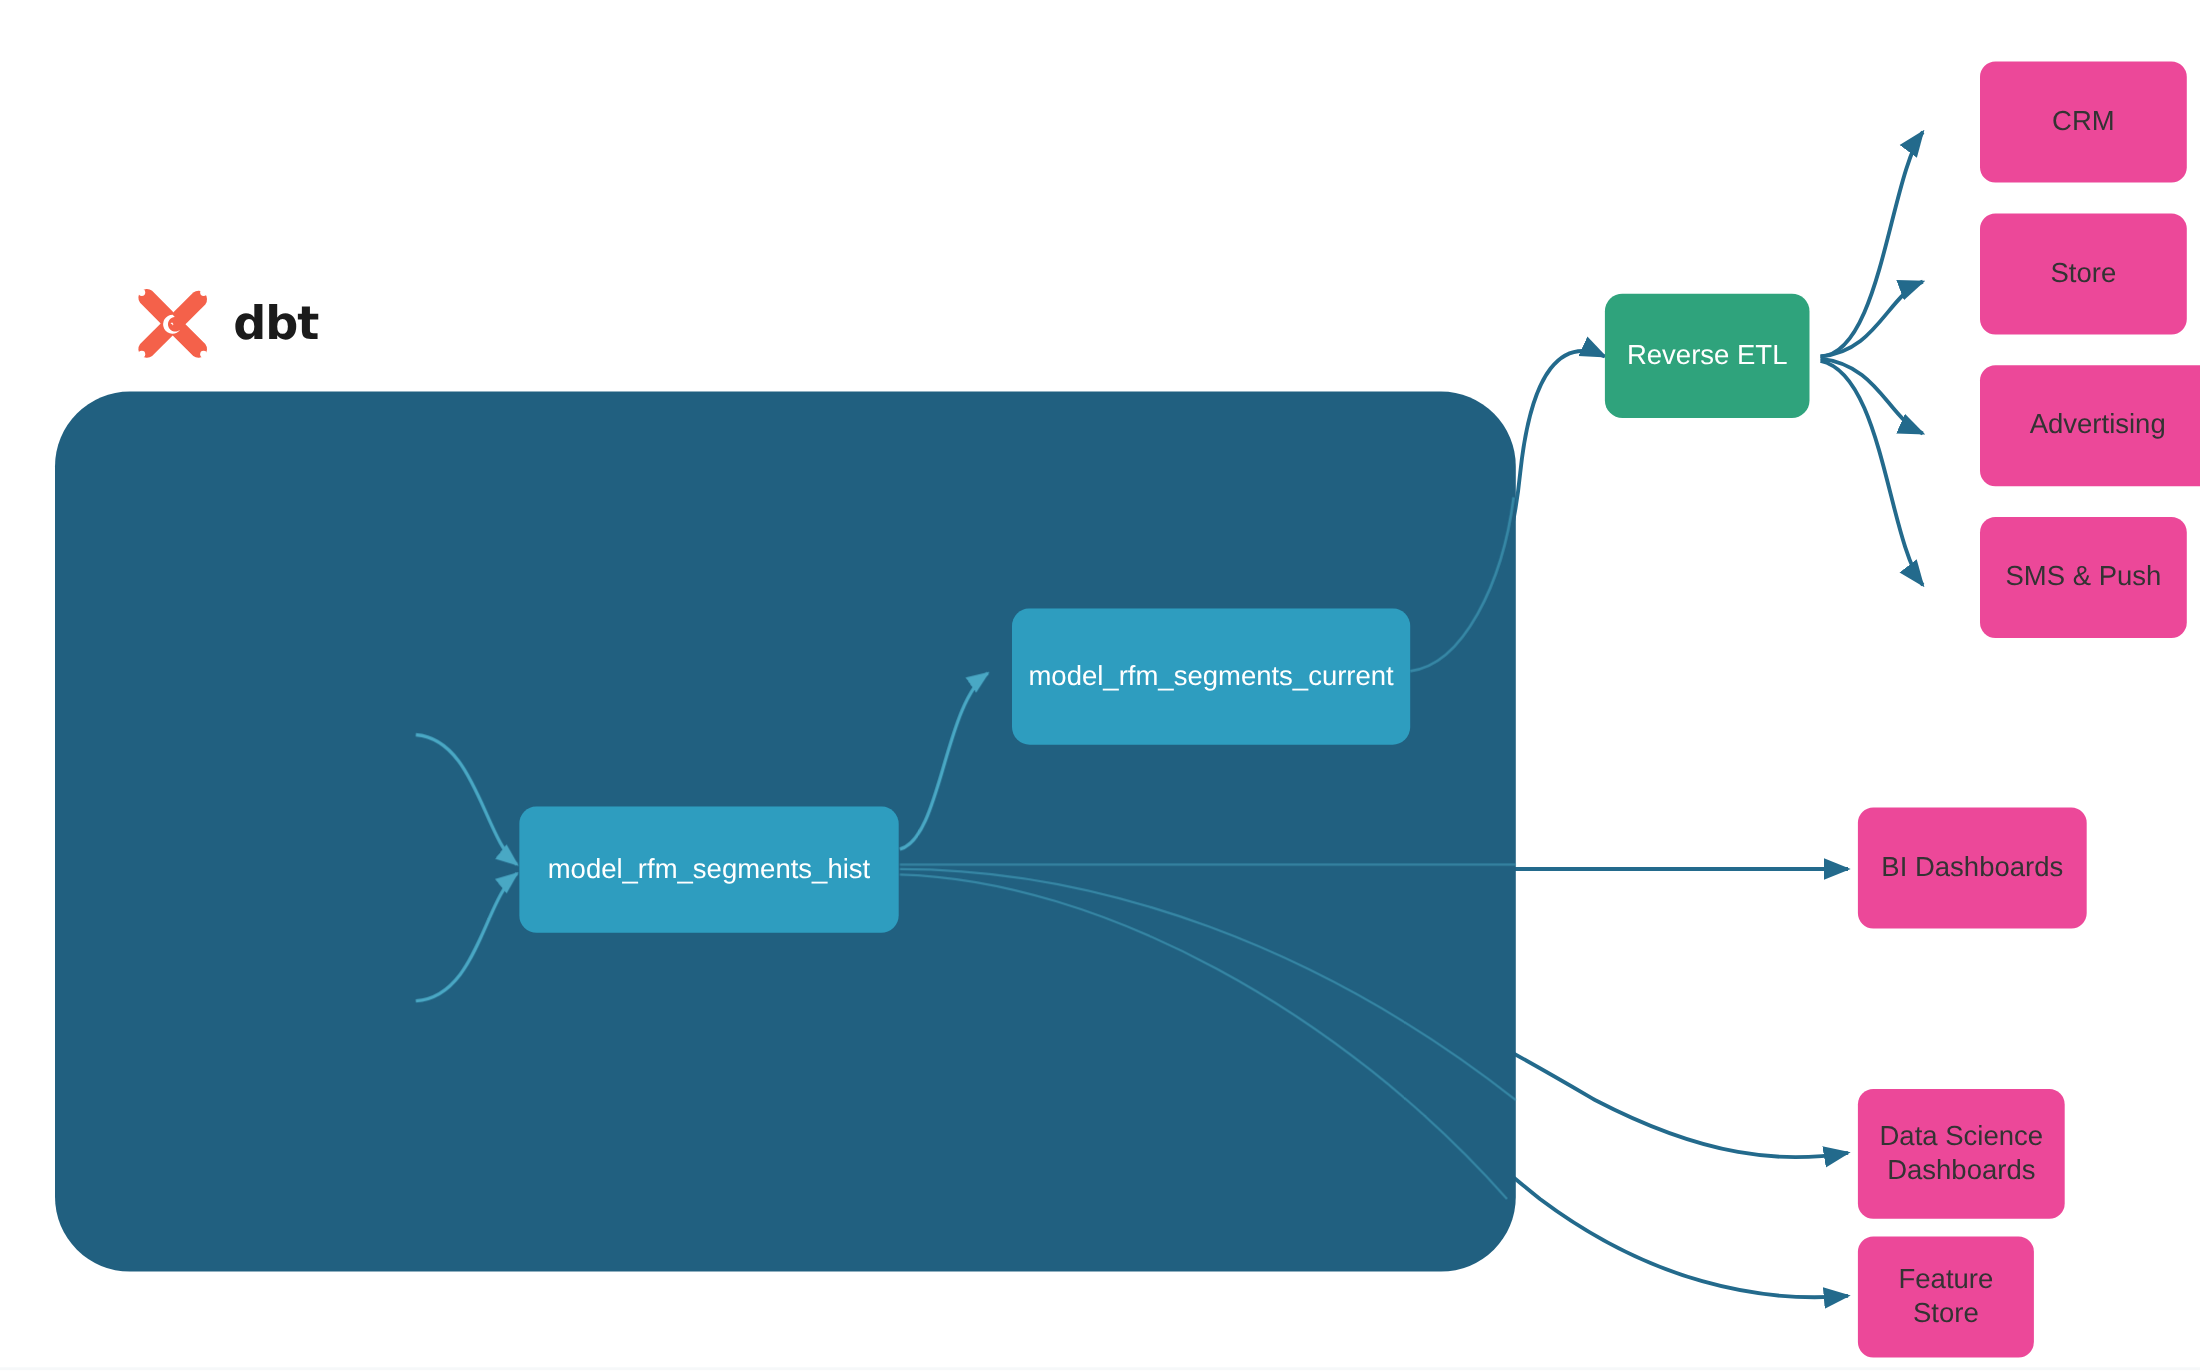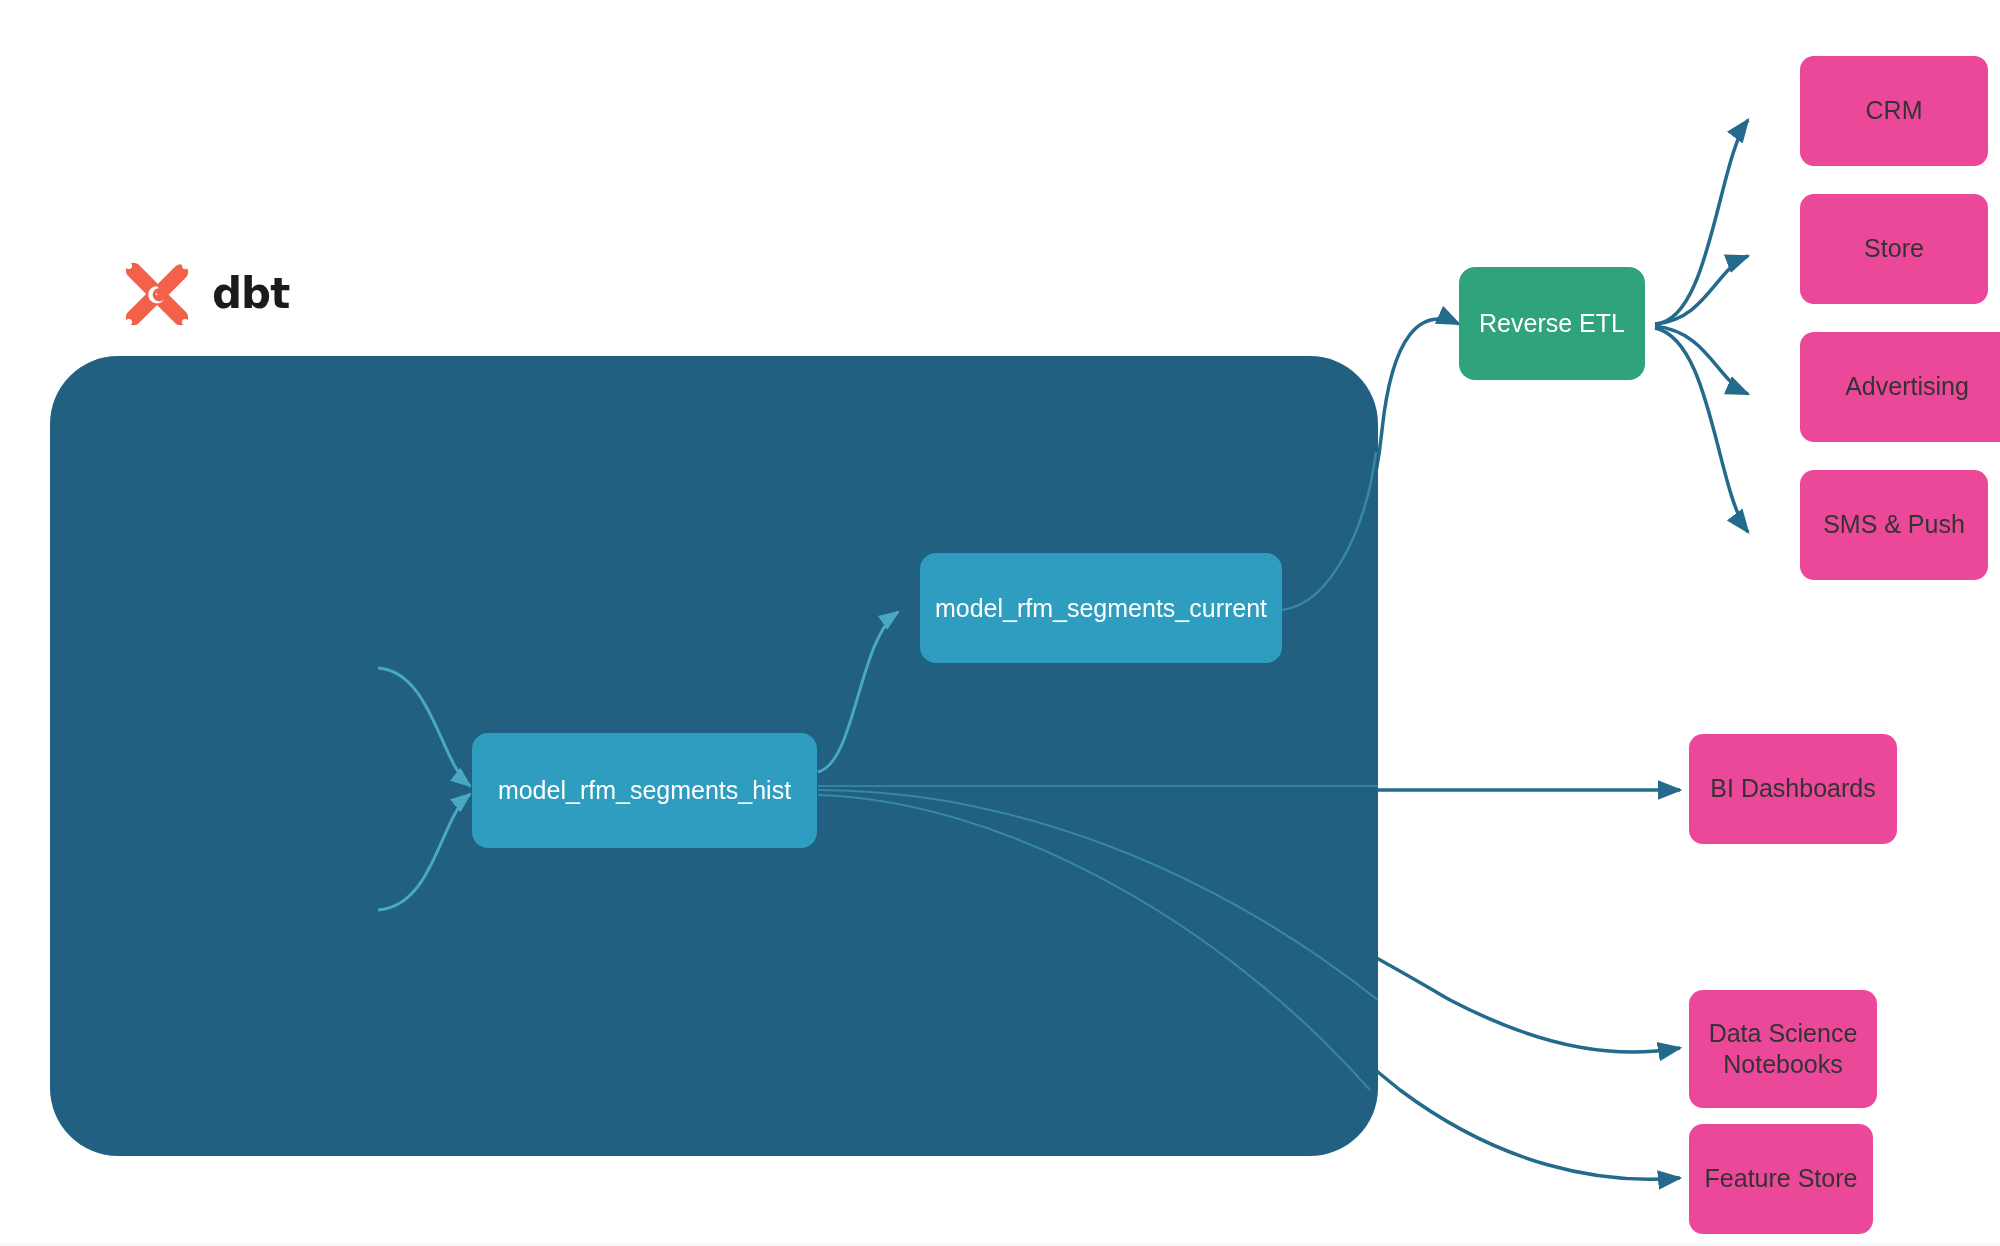"model_rfm_segments_current" div.node { height: 110px -> 124px }
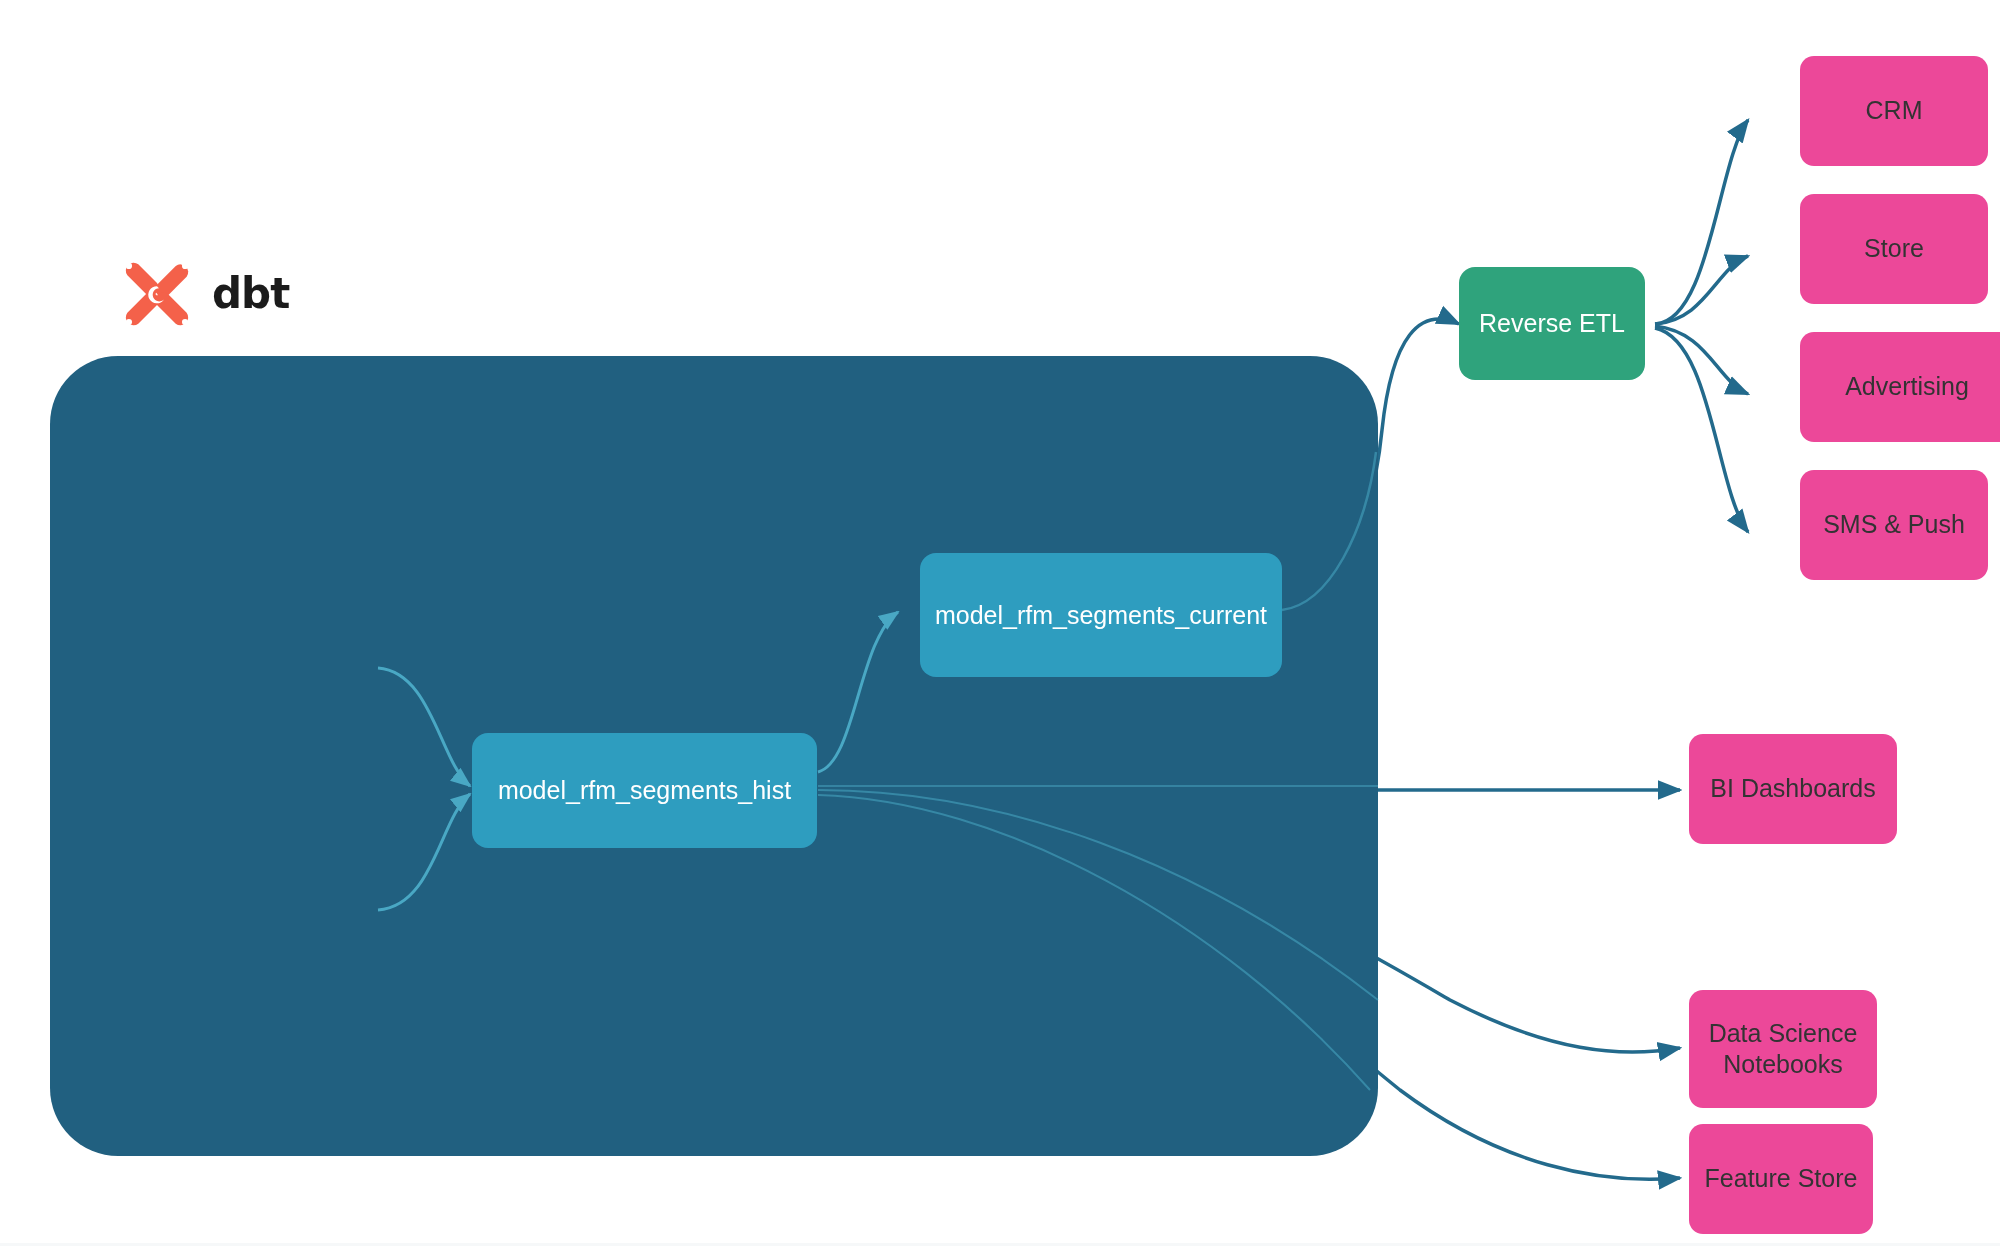"Notebooks" span { text: Notebooks -> Dashboards }
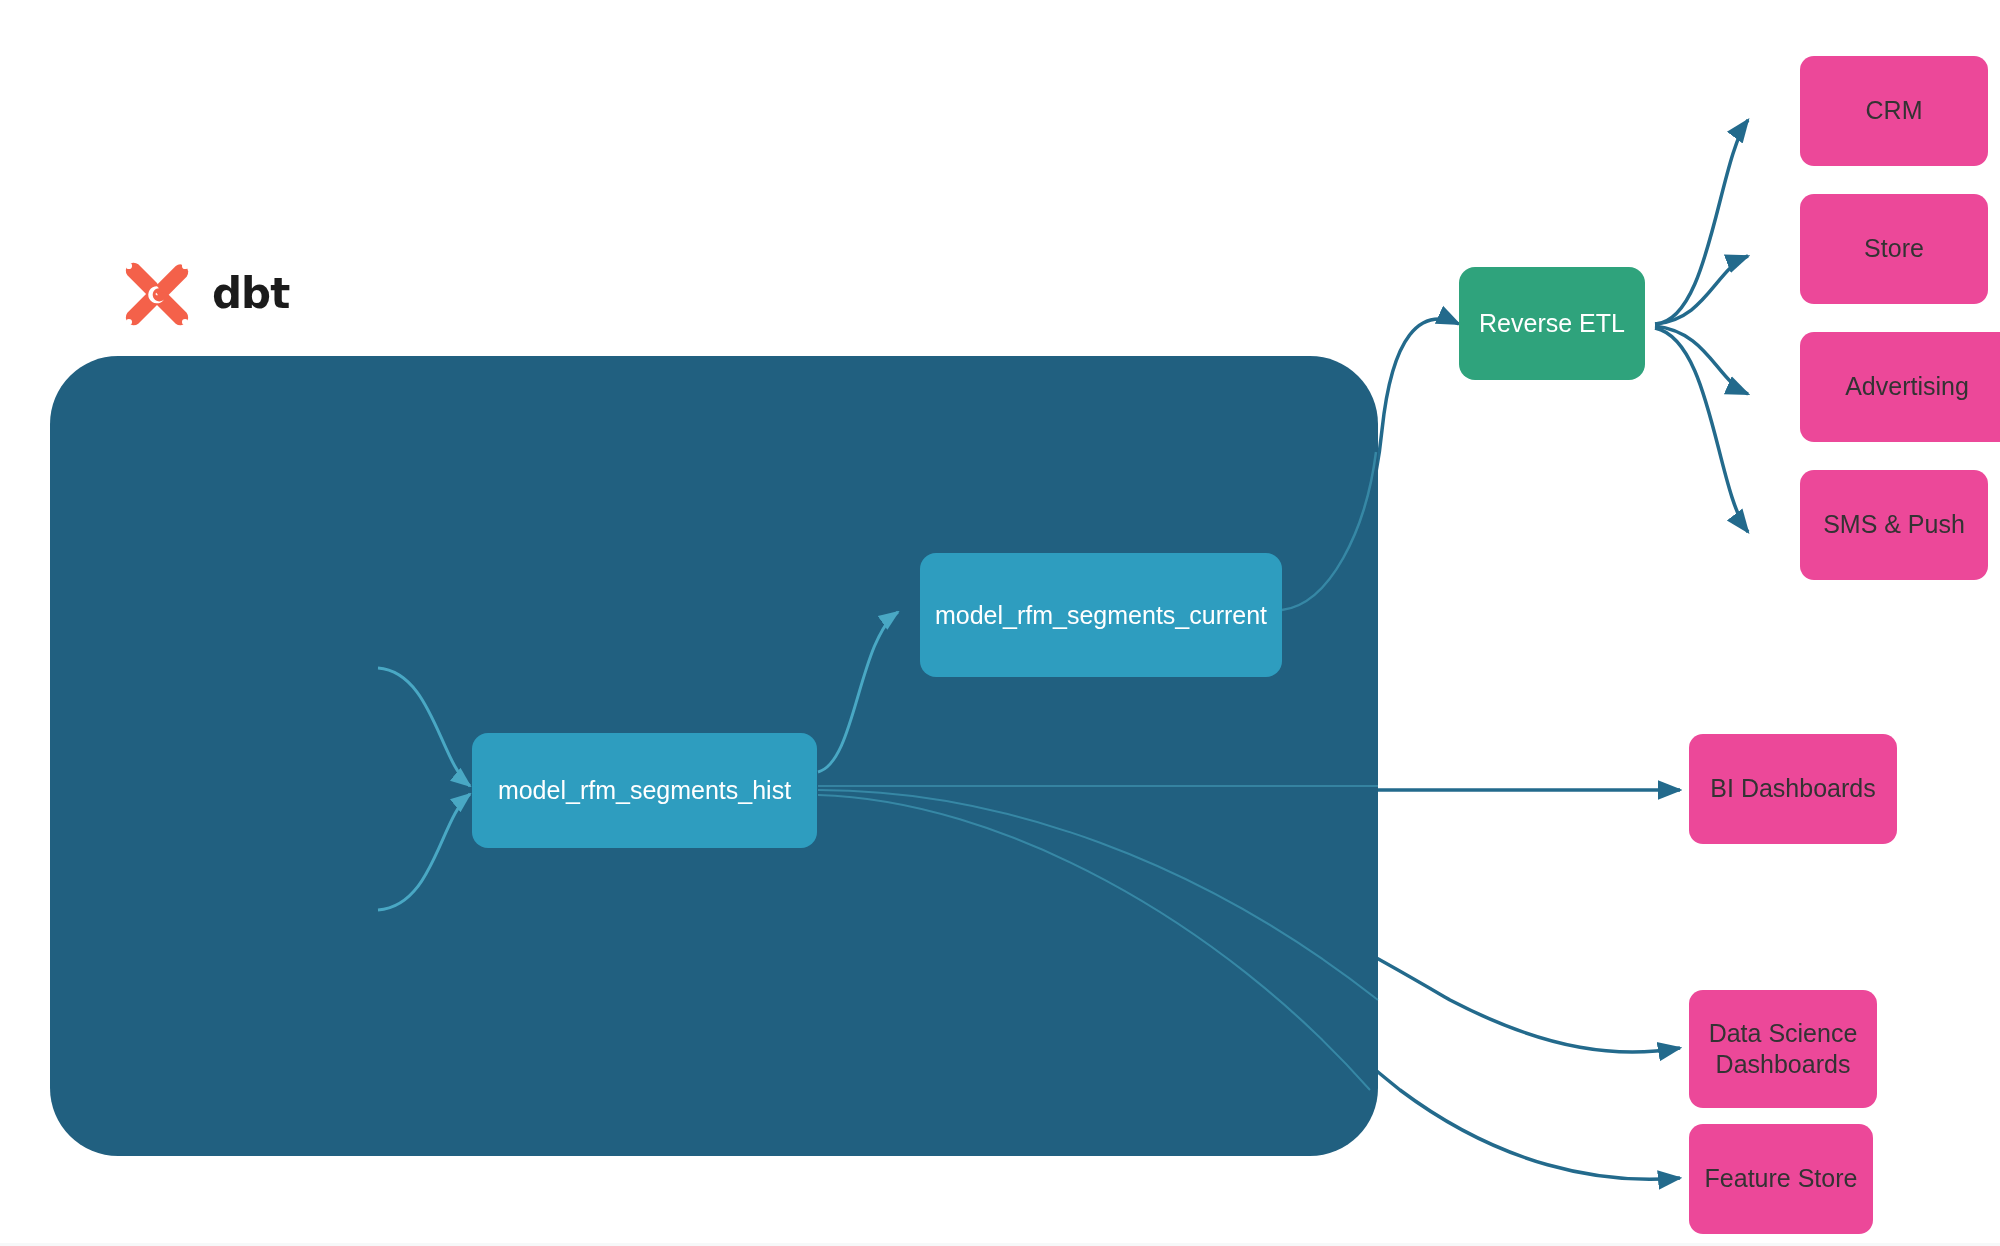"Feature Store" div.node { width: 184px -> 160px }
